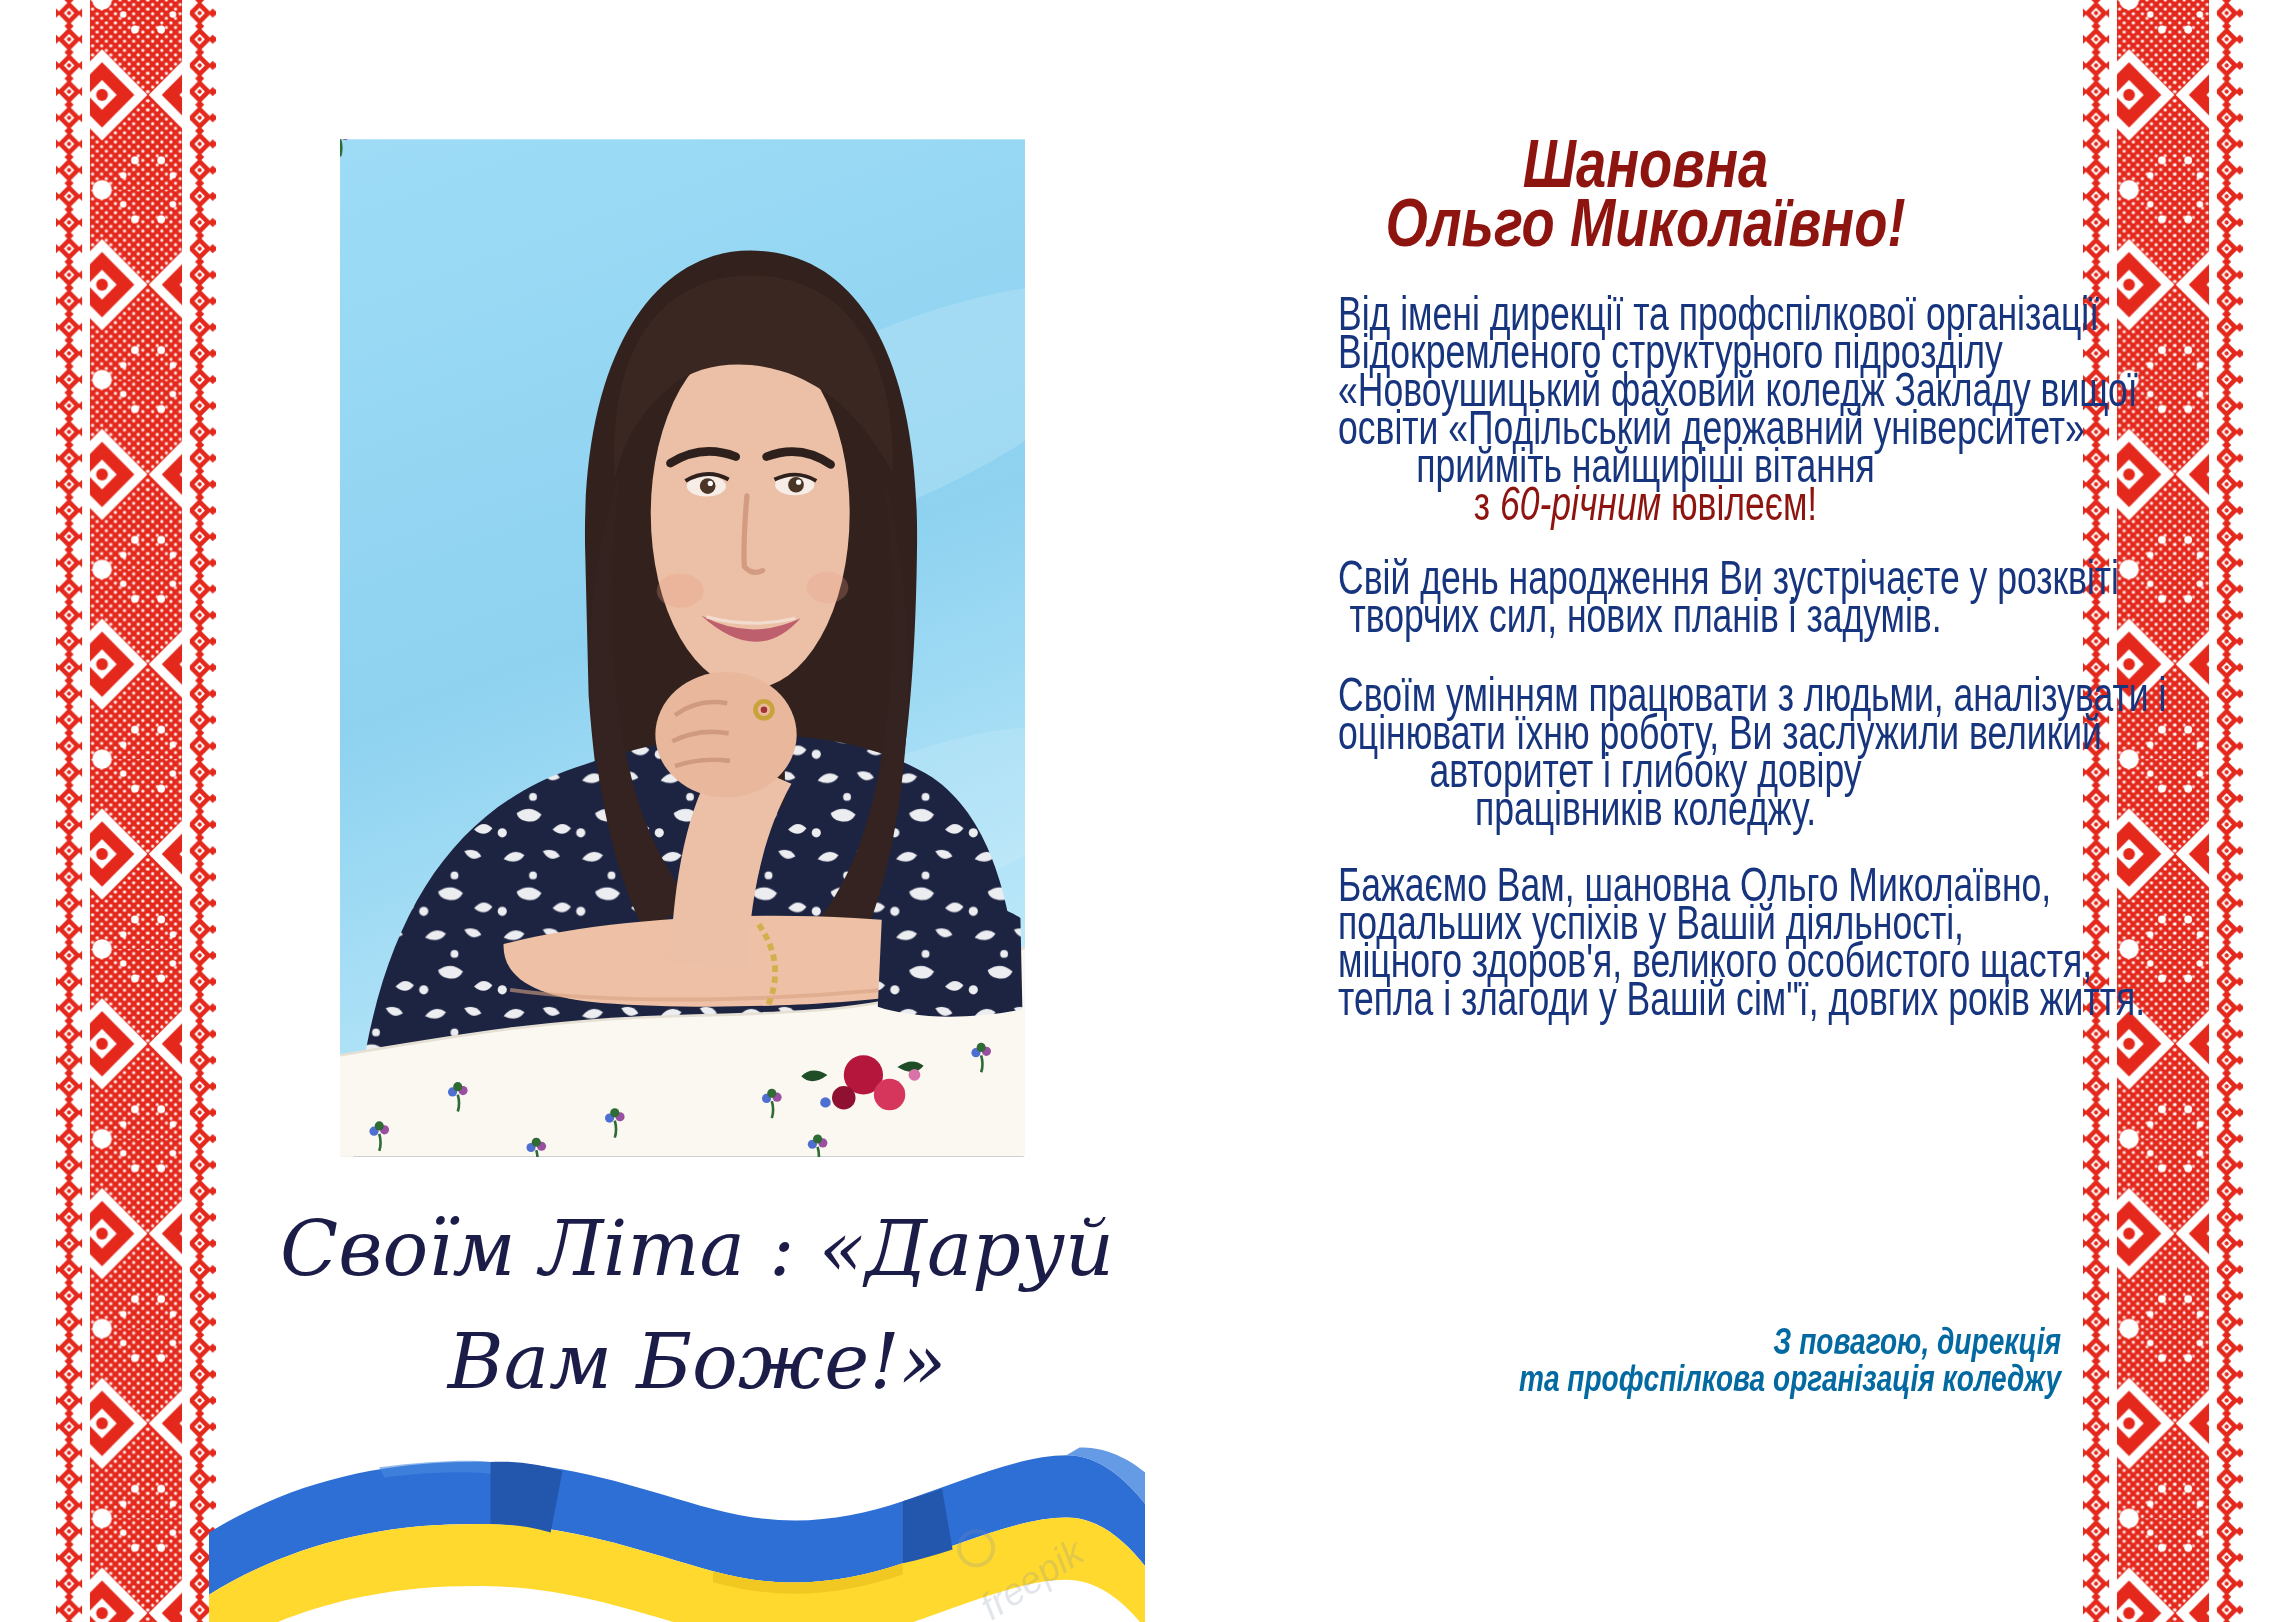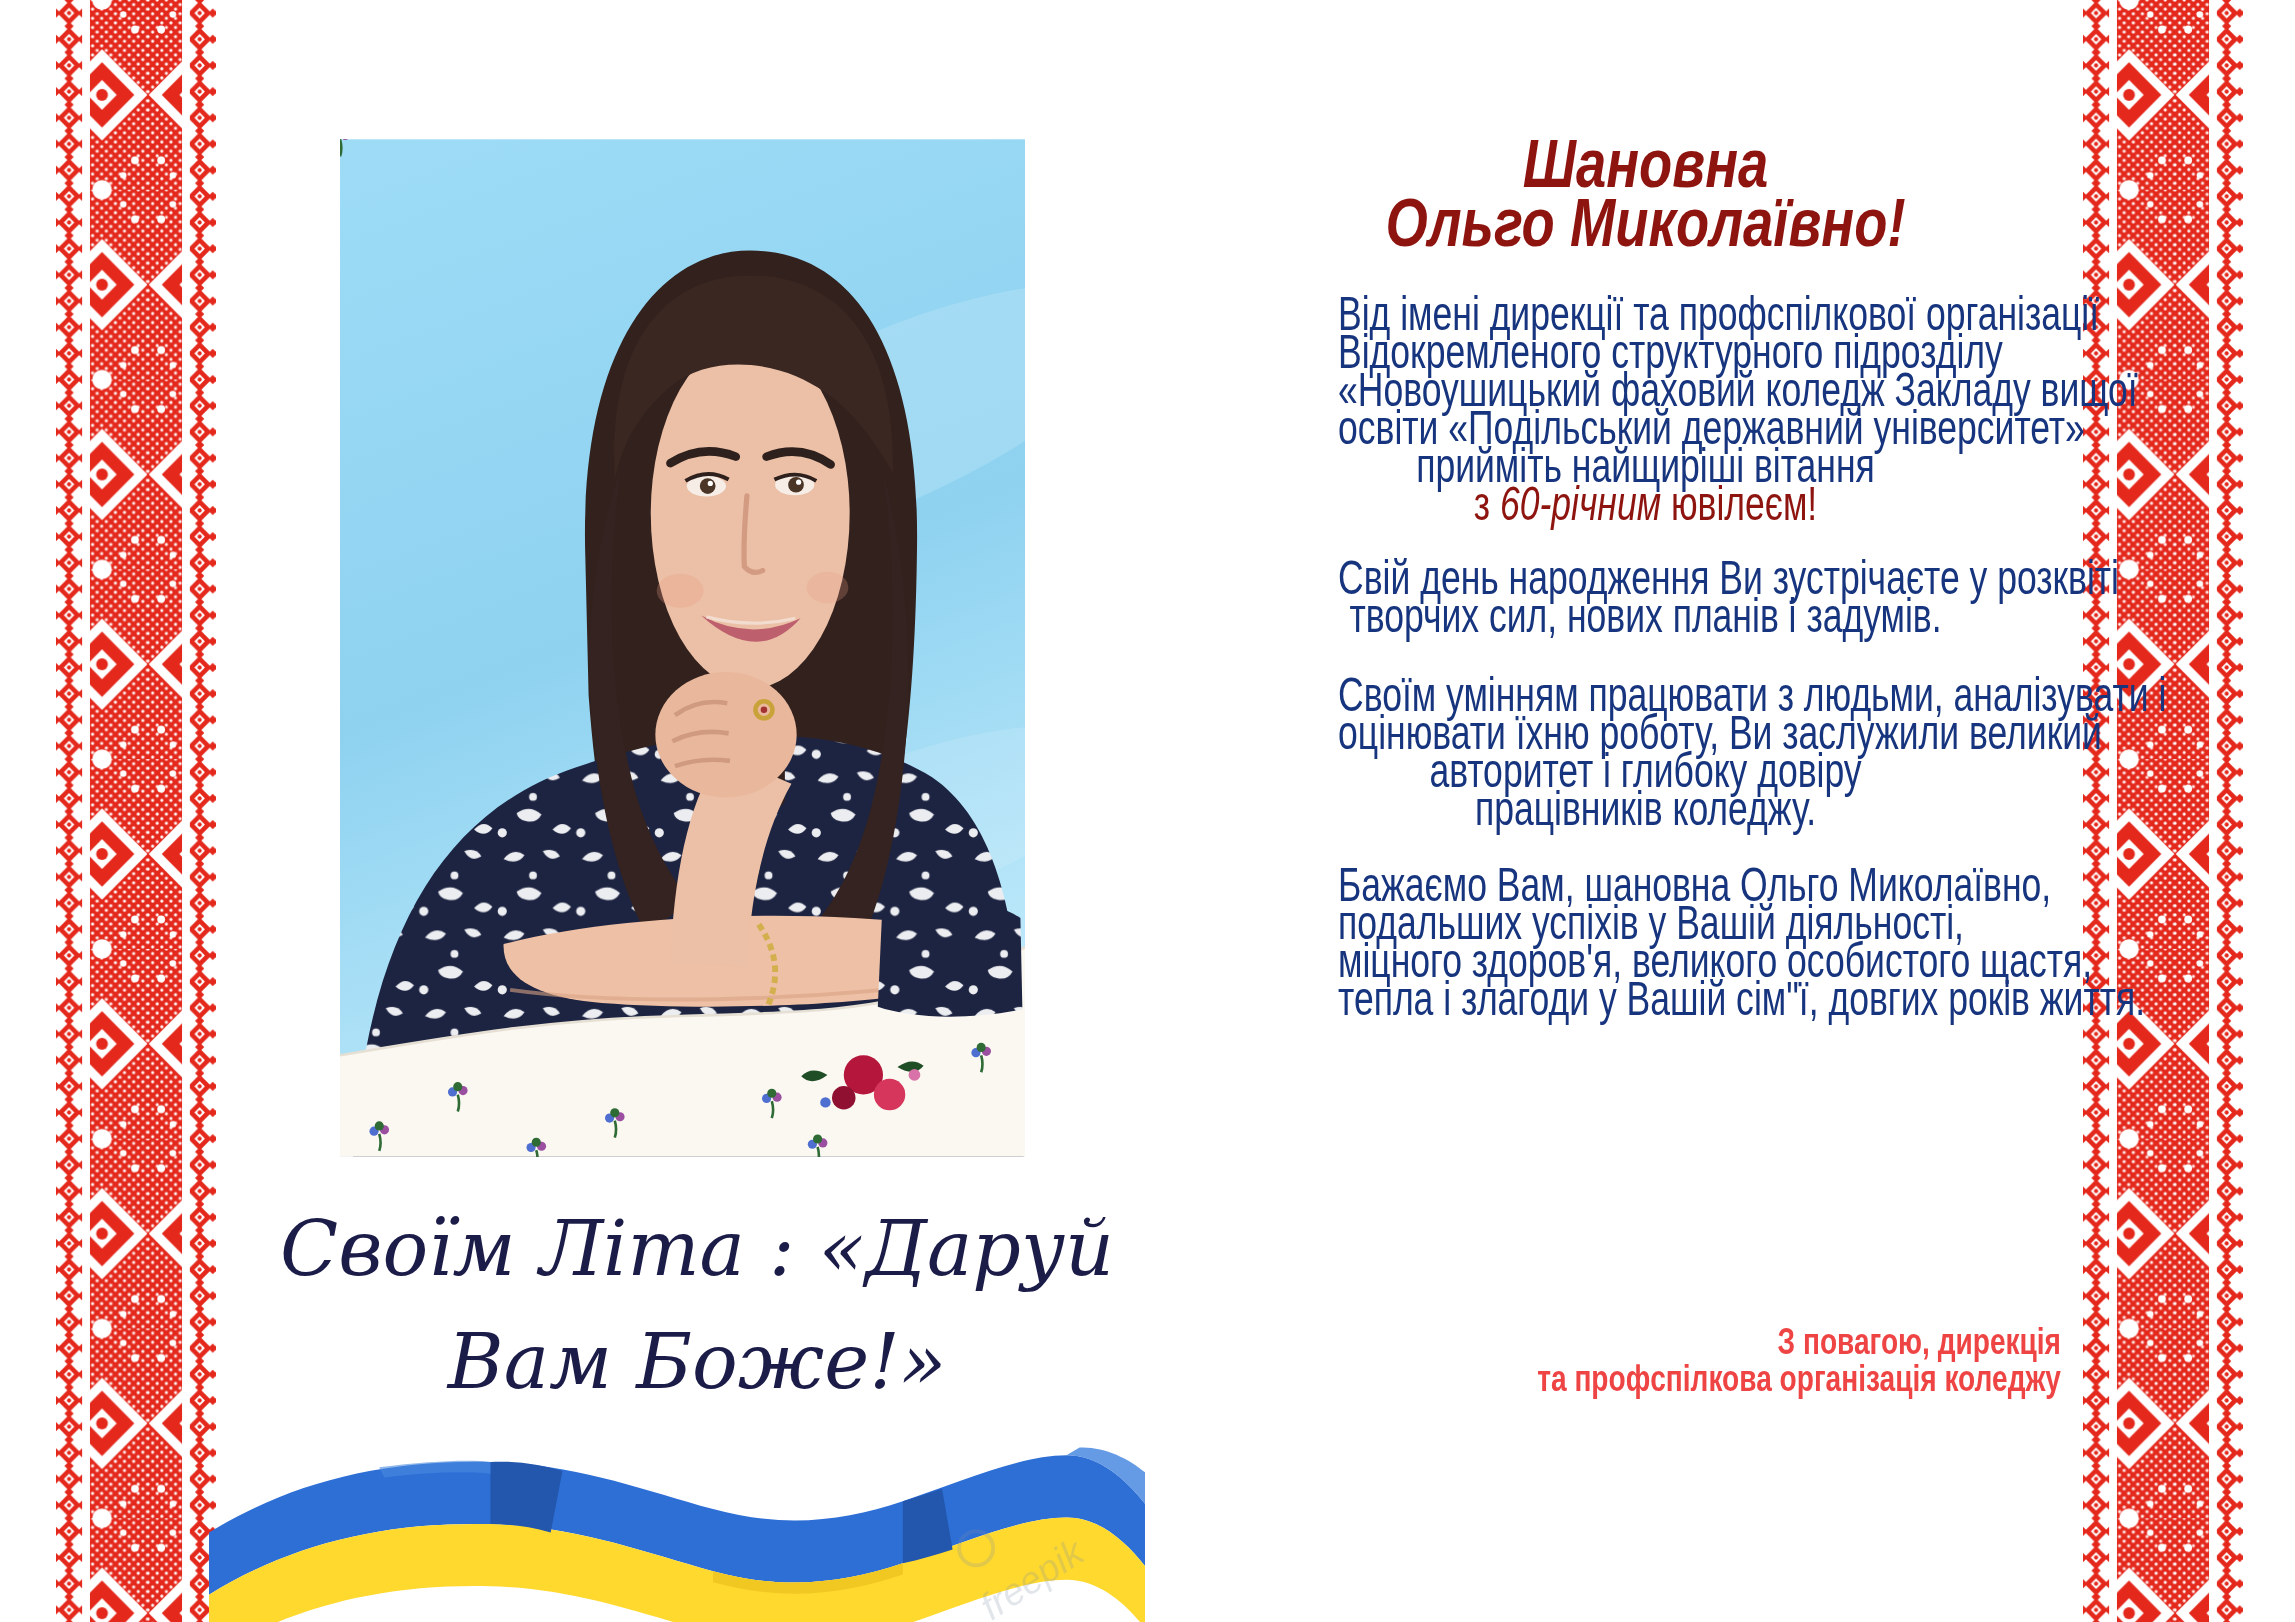"З повагою, дирекція" .signature { color: #ef4444 -> #0369a1; font-style: none -> italic }
